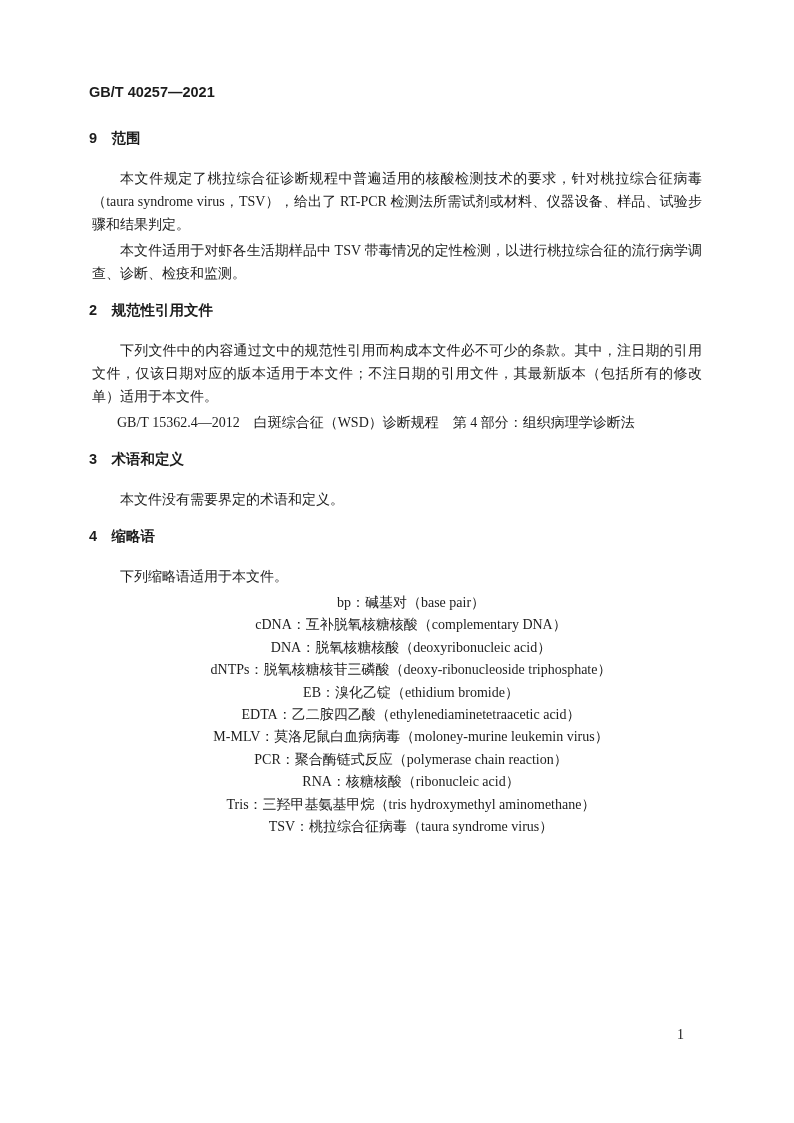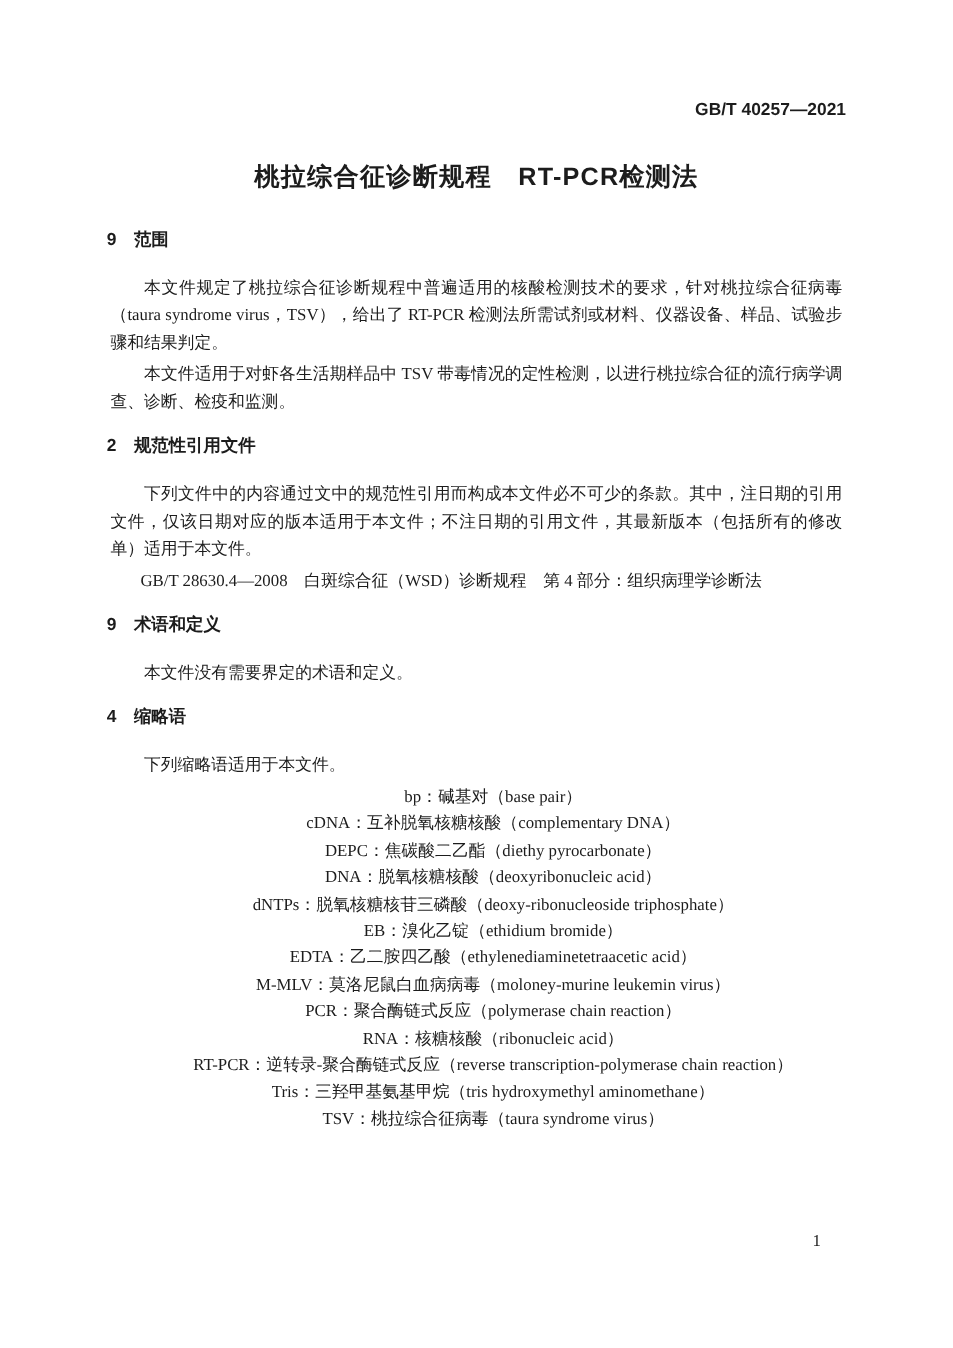"GB/T 40257—2021" .doc-number { text-align: right -> none }
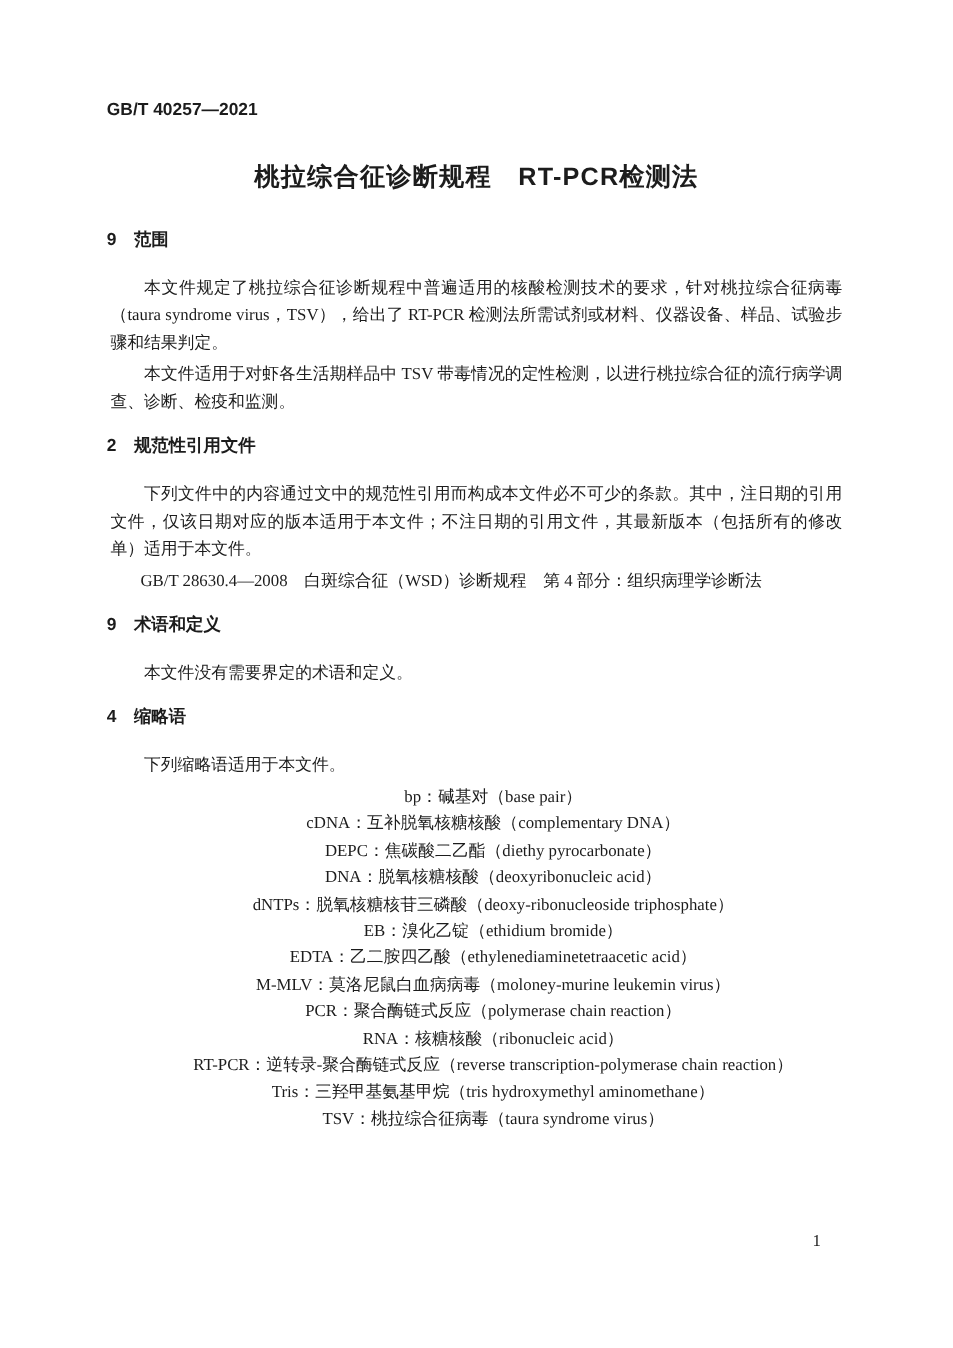"桃拉综合征诊断规程 RT-PCR检测法" h1.doc-title { html: <h1>桃拉综合征诊断规程 RT-PCR检测法</h1> -> none }
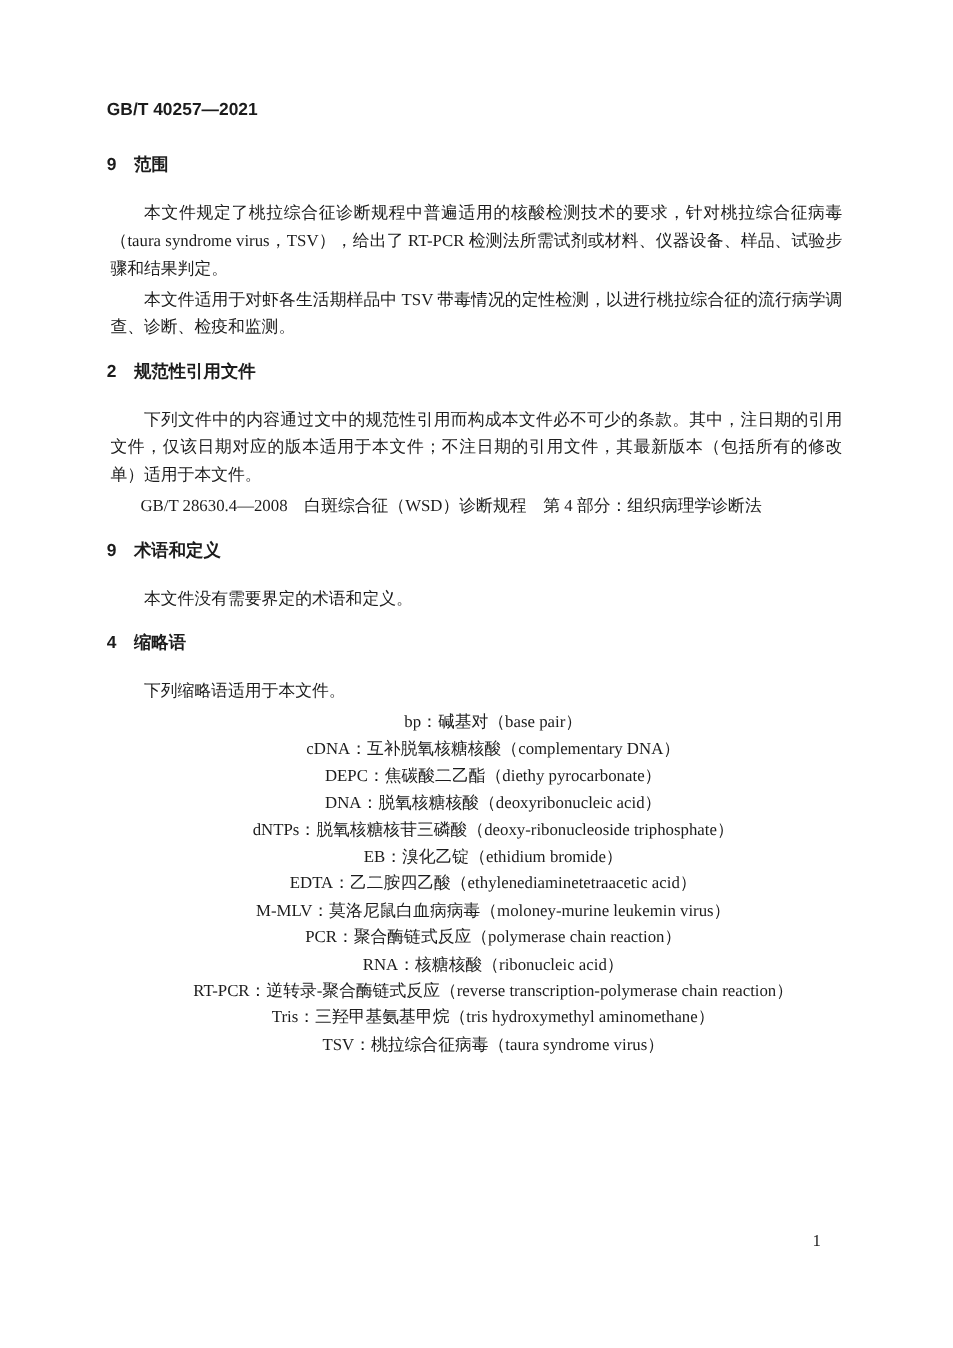"GB/T 28630.4—2008 白斑综合征（WSD）诊断规程 第 4" p.ref-line { text: 28630.4—2008 -> 15362.4—2012 }
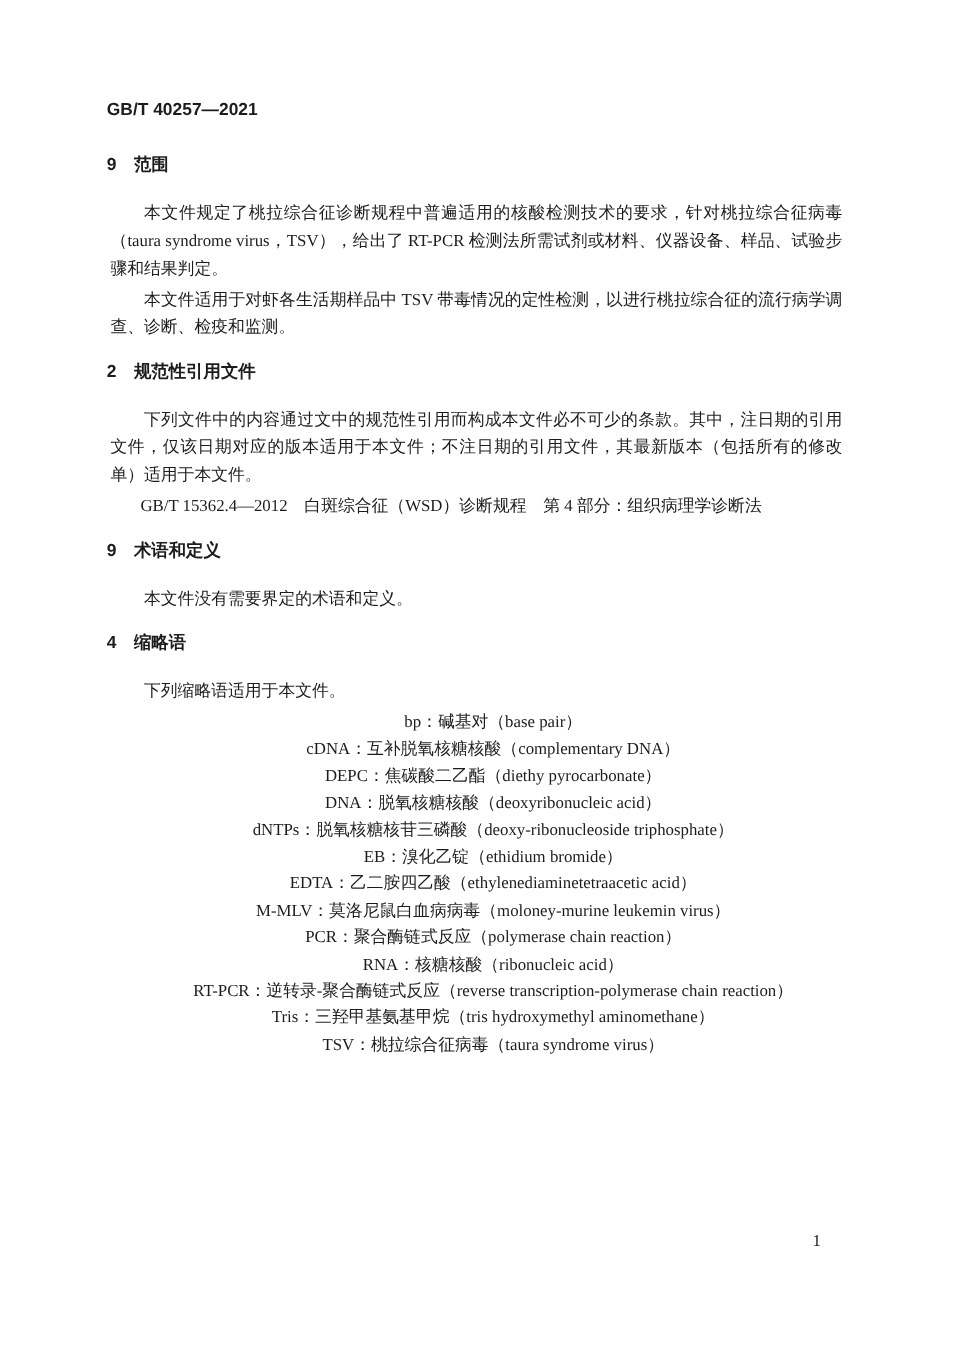"9 术语和定义" h2.sec-heading { text: 9 -> 3 }
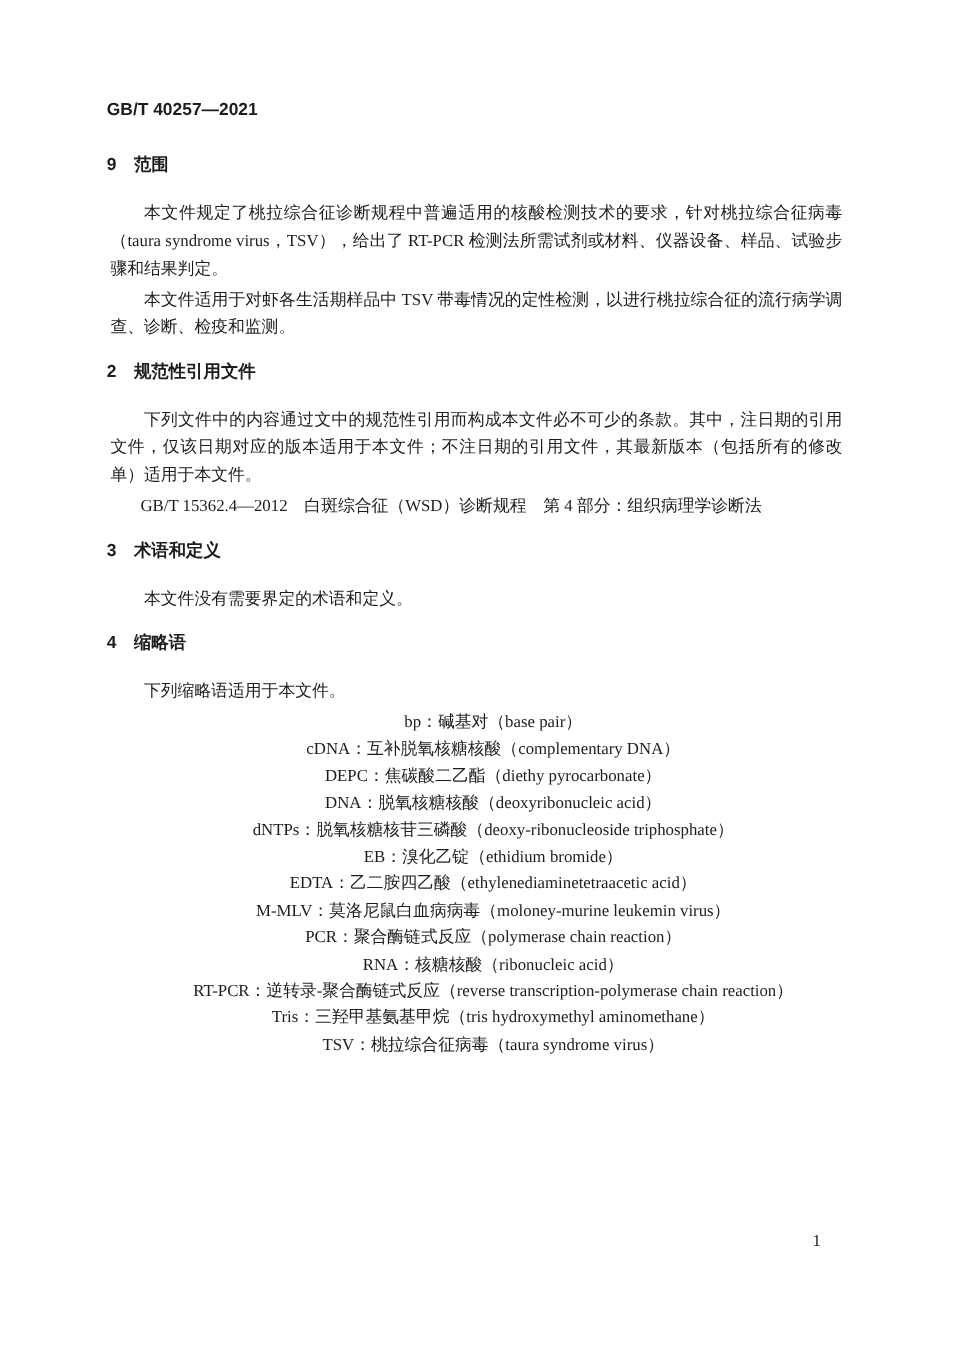"DEPC：焦碳酸二乙酯（diethy pyrocarbonate）" p.abbr-item { html: <p>DEPC：焦碳酸二乙酯（diethy pyrocarbonate）</p> -> none }
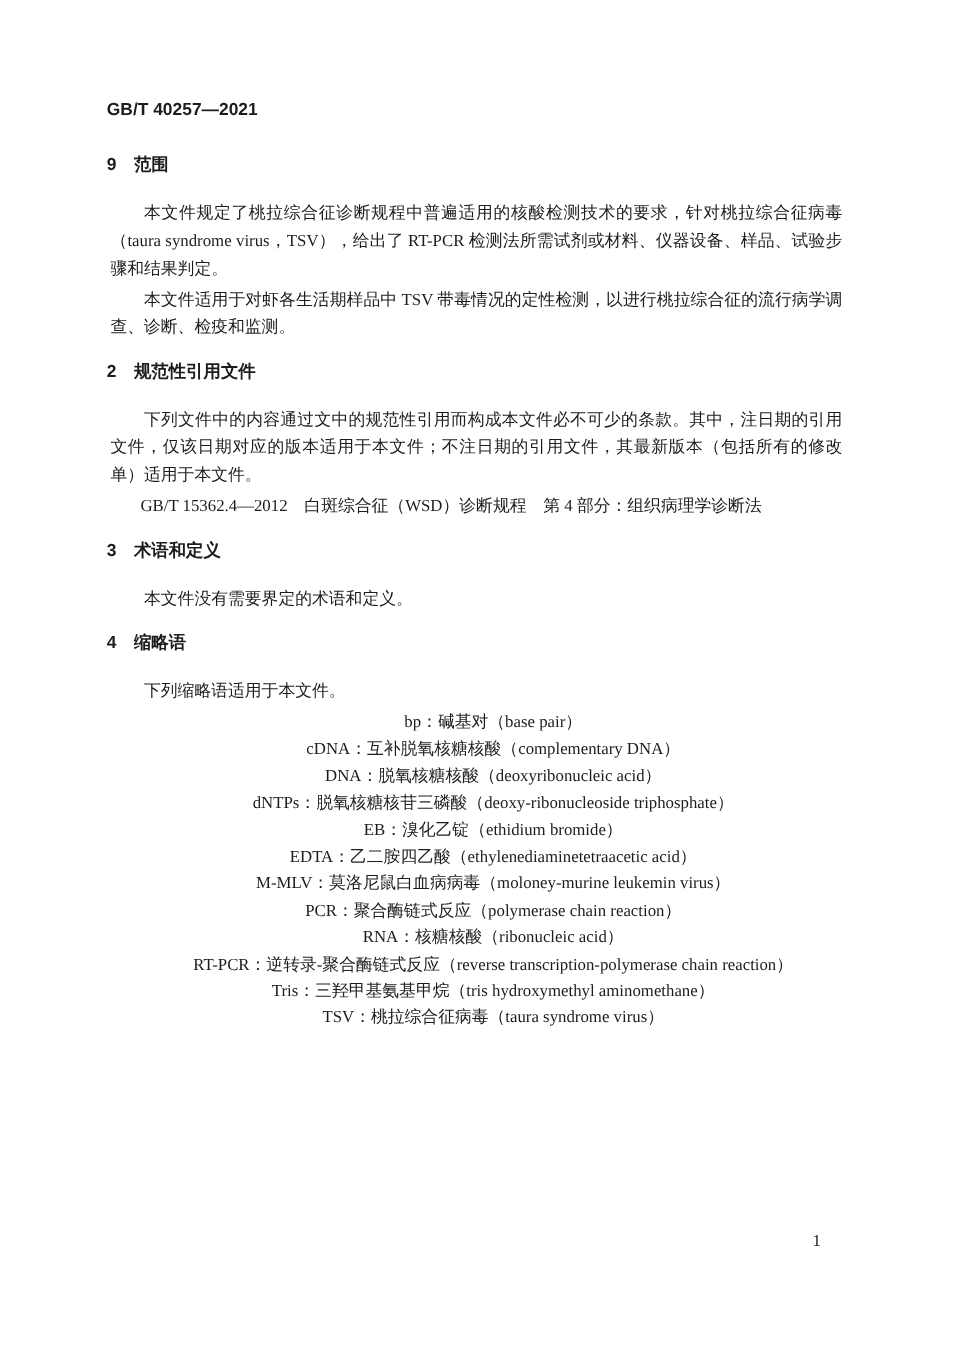"RT-PCR：逆转录-聚合酶链式反应（reverse" p.abbr-item { html: <p>RT-PCR：逆转录-聚合酶链式反应（reverse transcription-polymerase chain reaction）</p> -> none }
